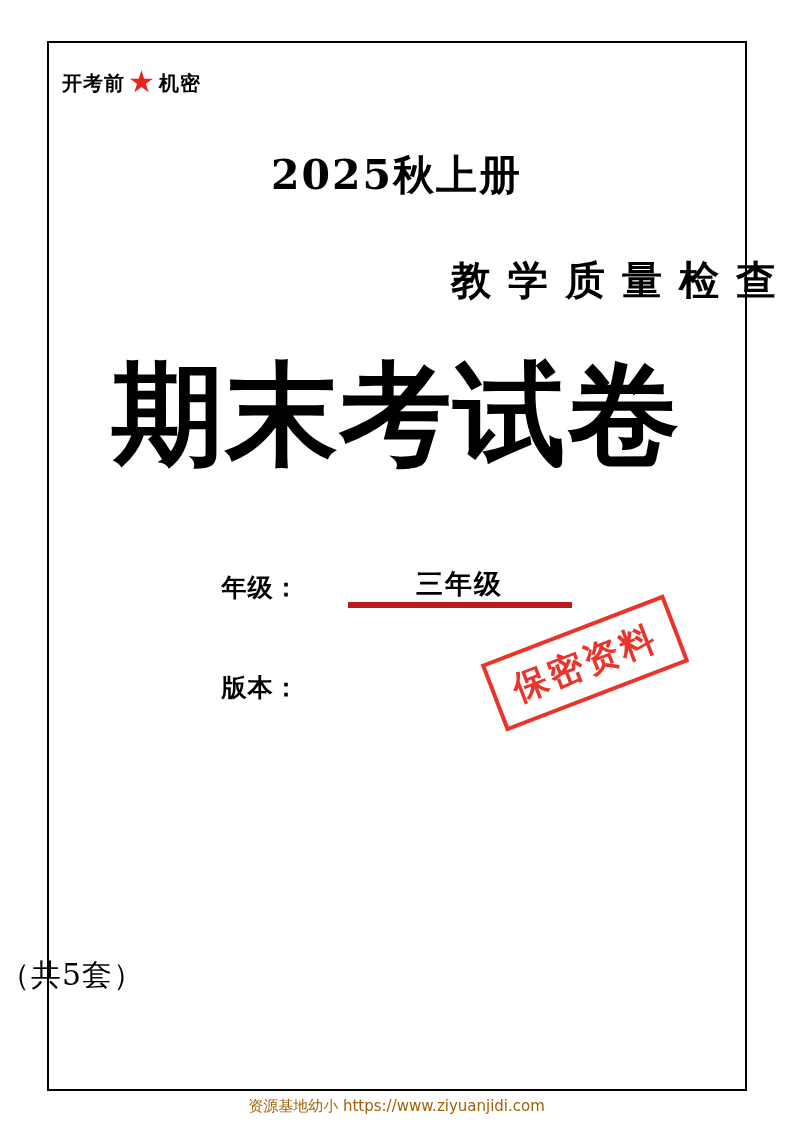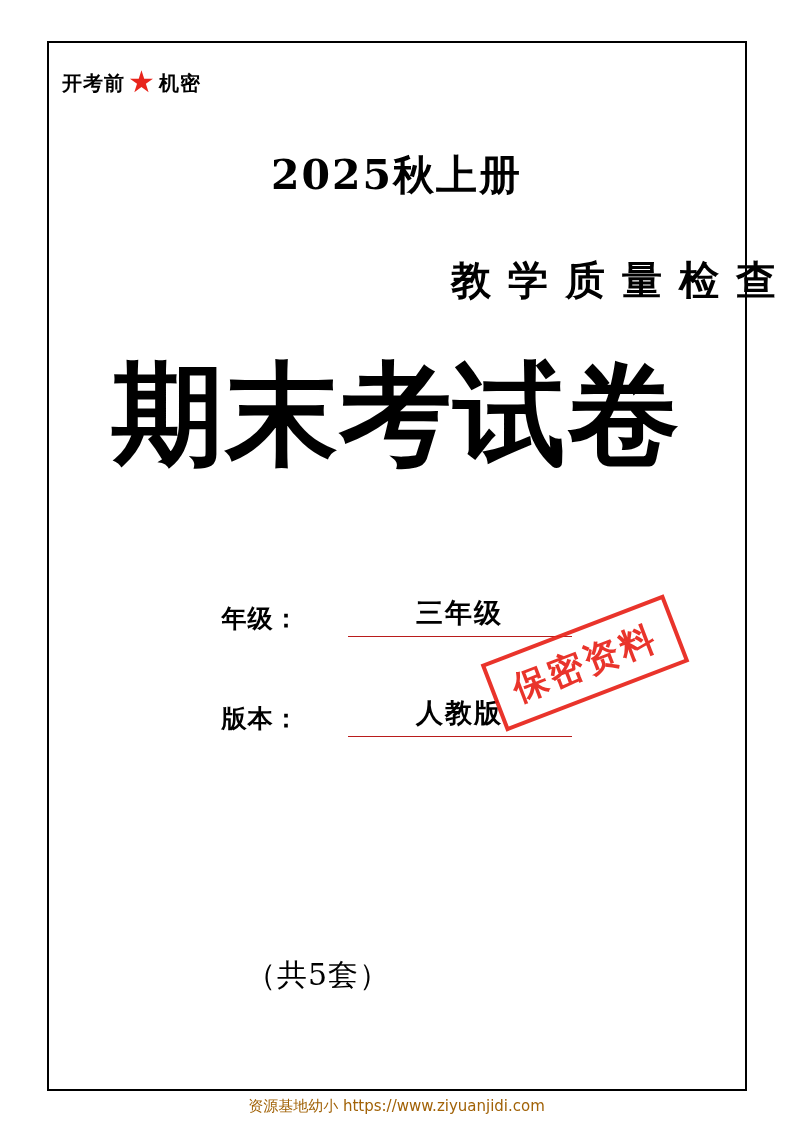"年级：" .field-inner { align-items: center -> flex-start }
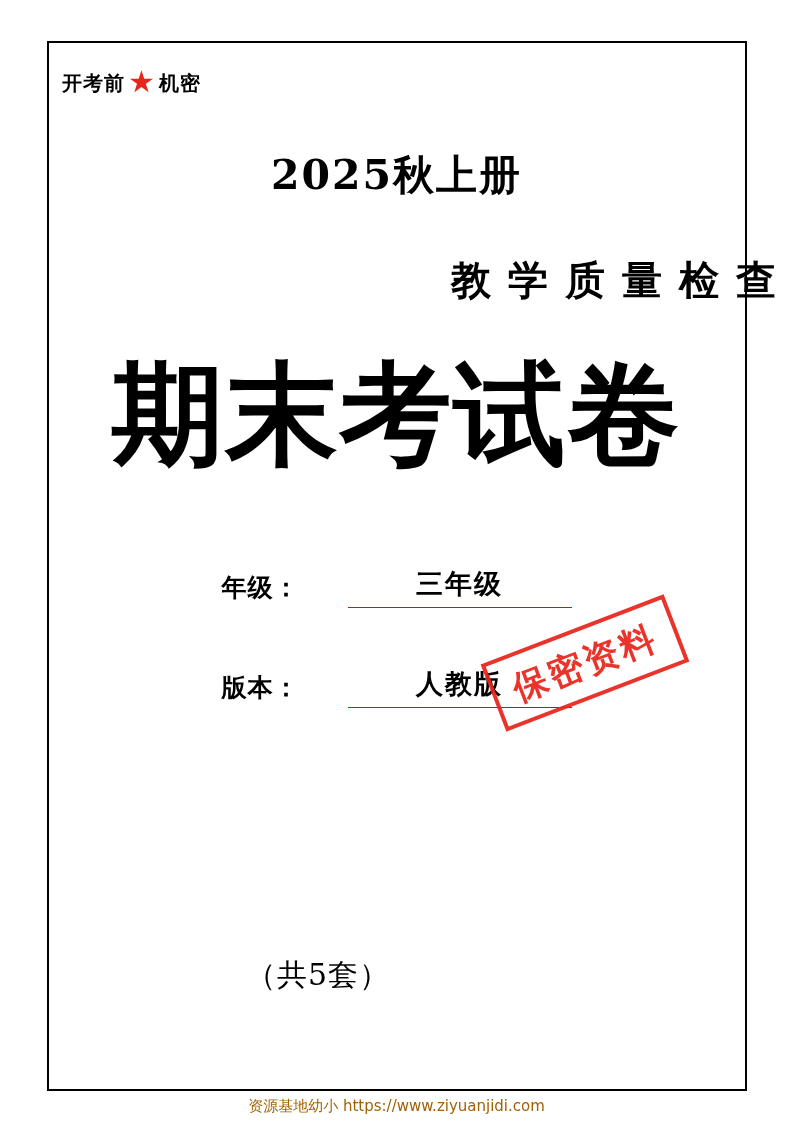"三年级" .field-blank { border-bottom: 1px solid #b91c1c -> 6px solid #b91c1c }
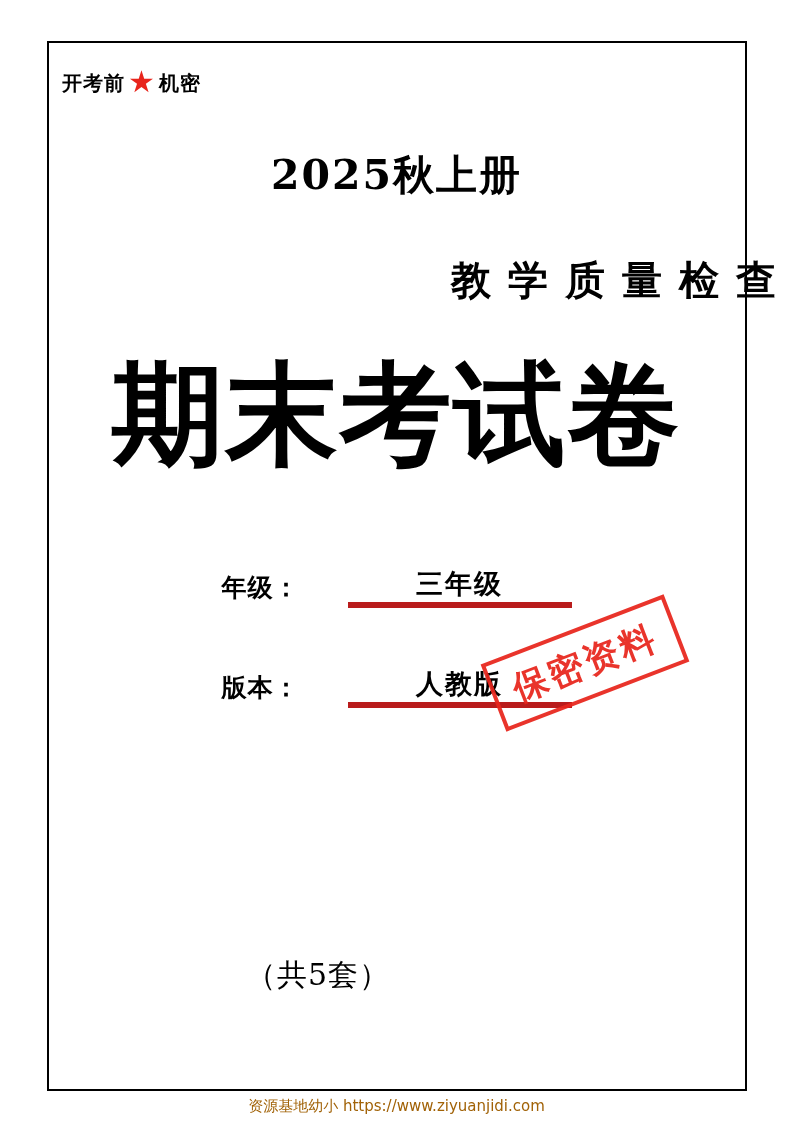"人教版" span.field-blank { html: <span> <span>人教版</span> </span> -> none }
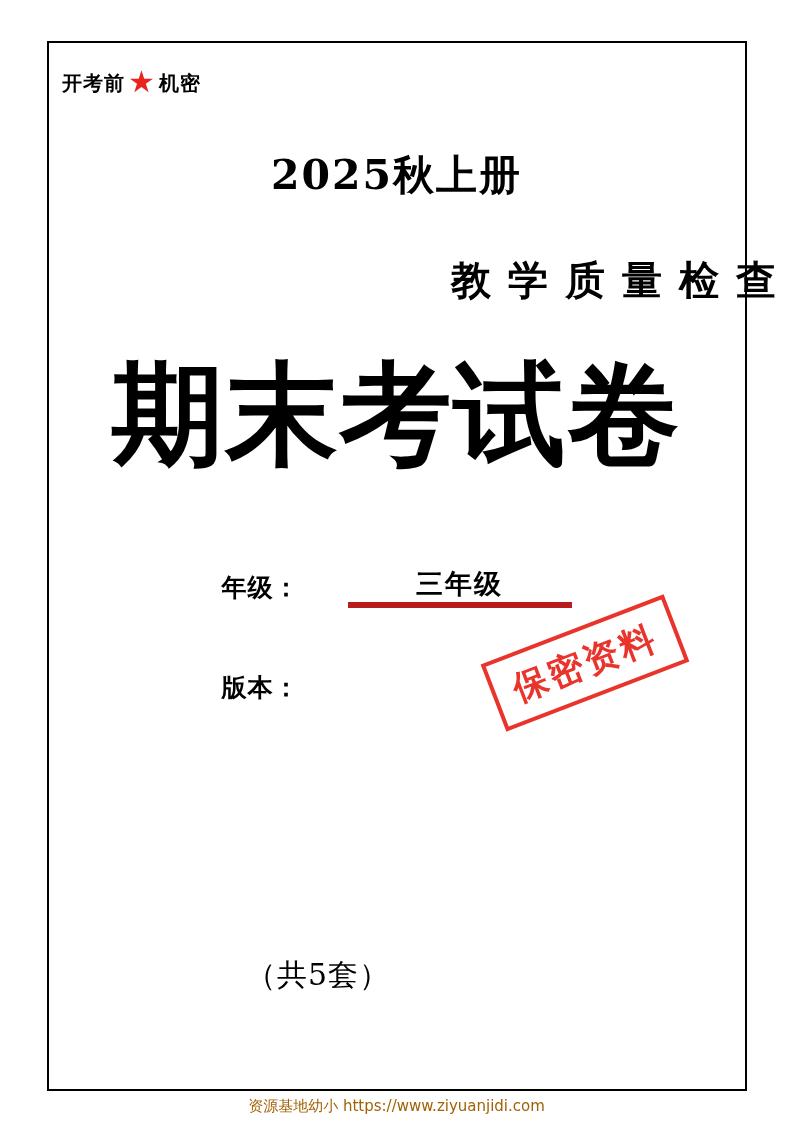"（共5套）" .count { text-align: center -> none }
